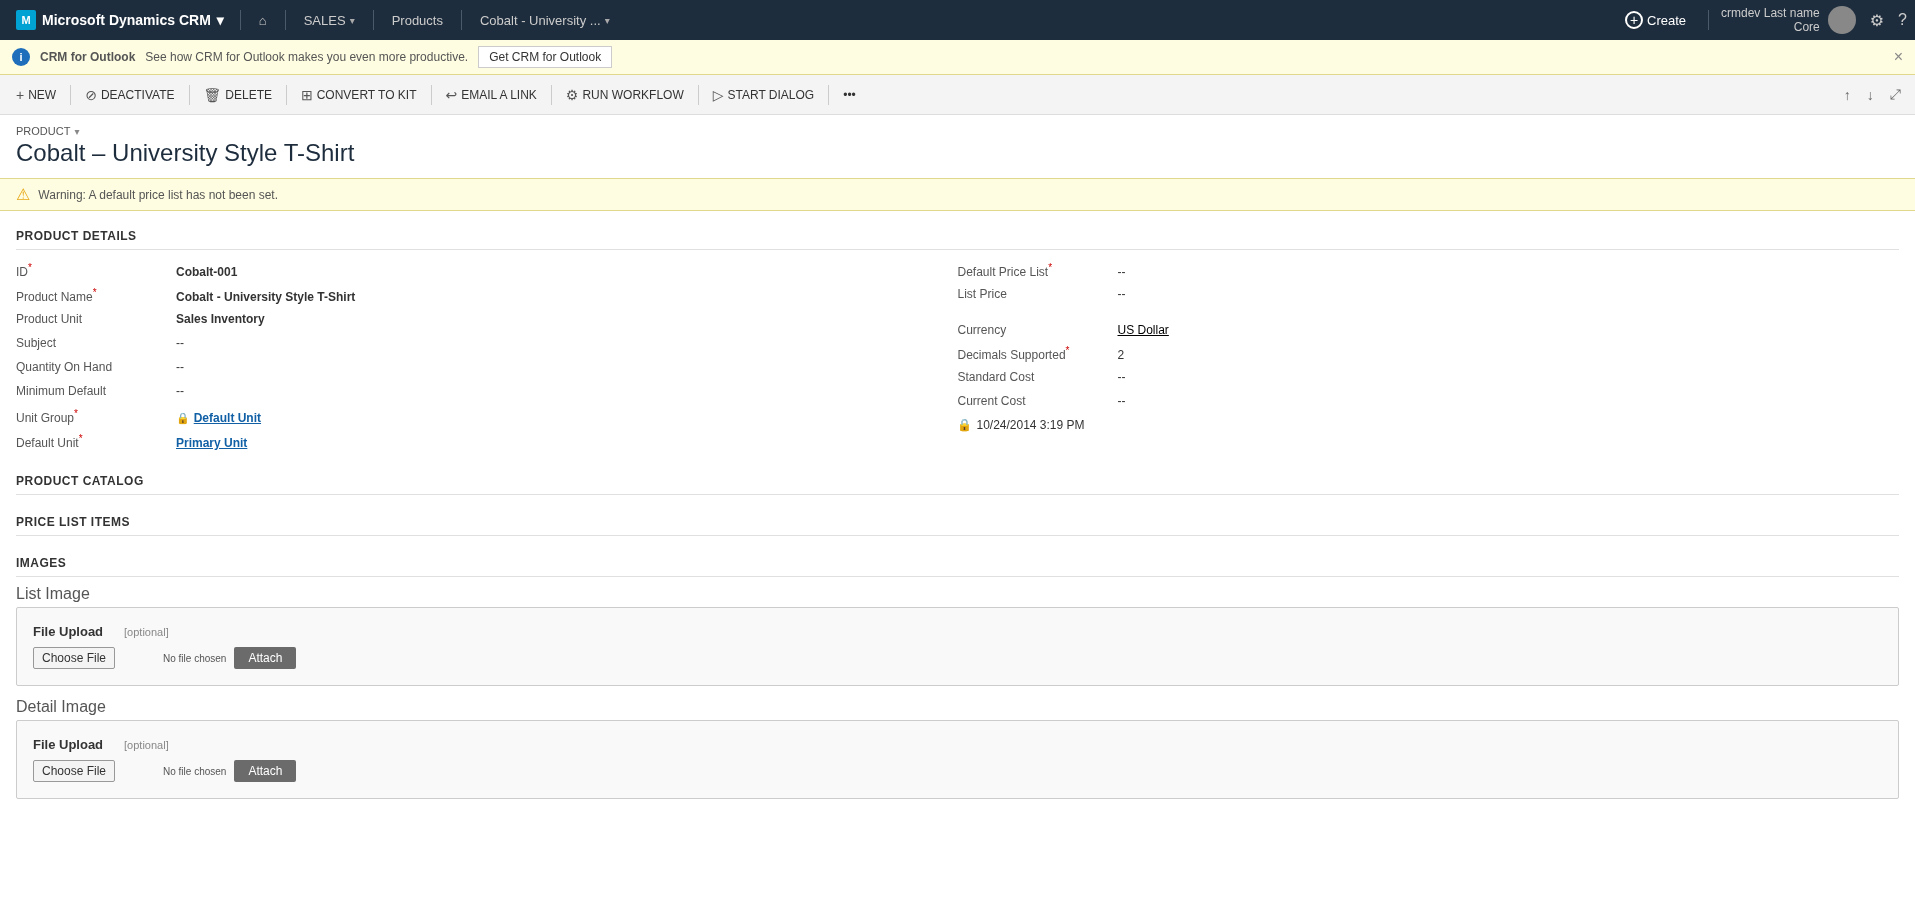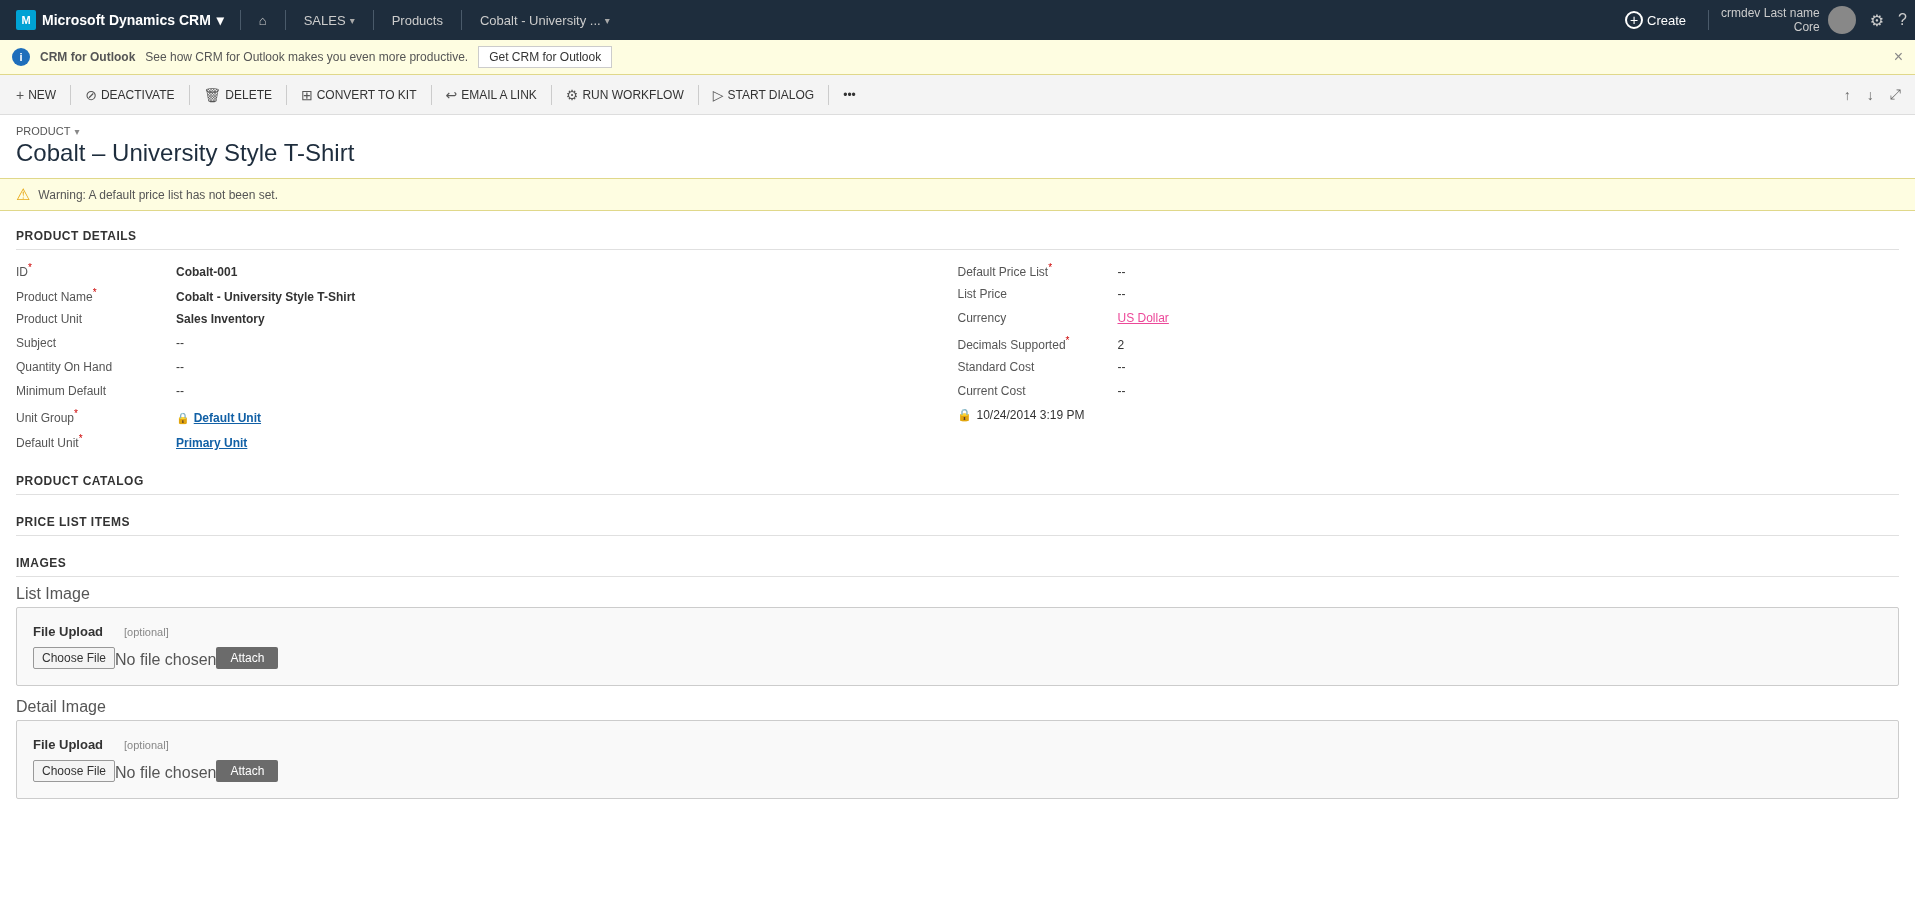"US Dollar" .field-value.link { color: #ec4899 -> #000000; margin-top: none -> 12px }
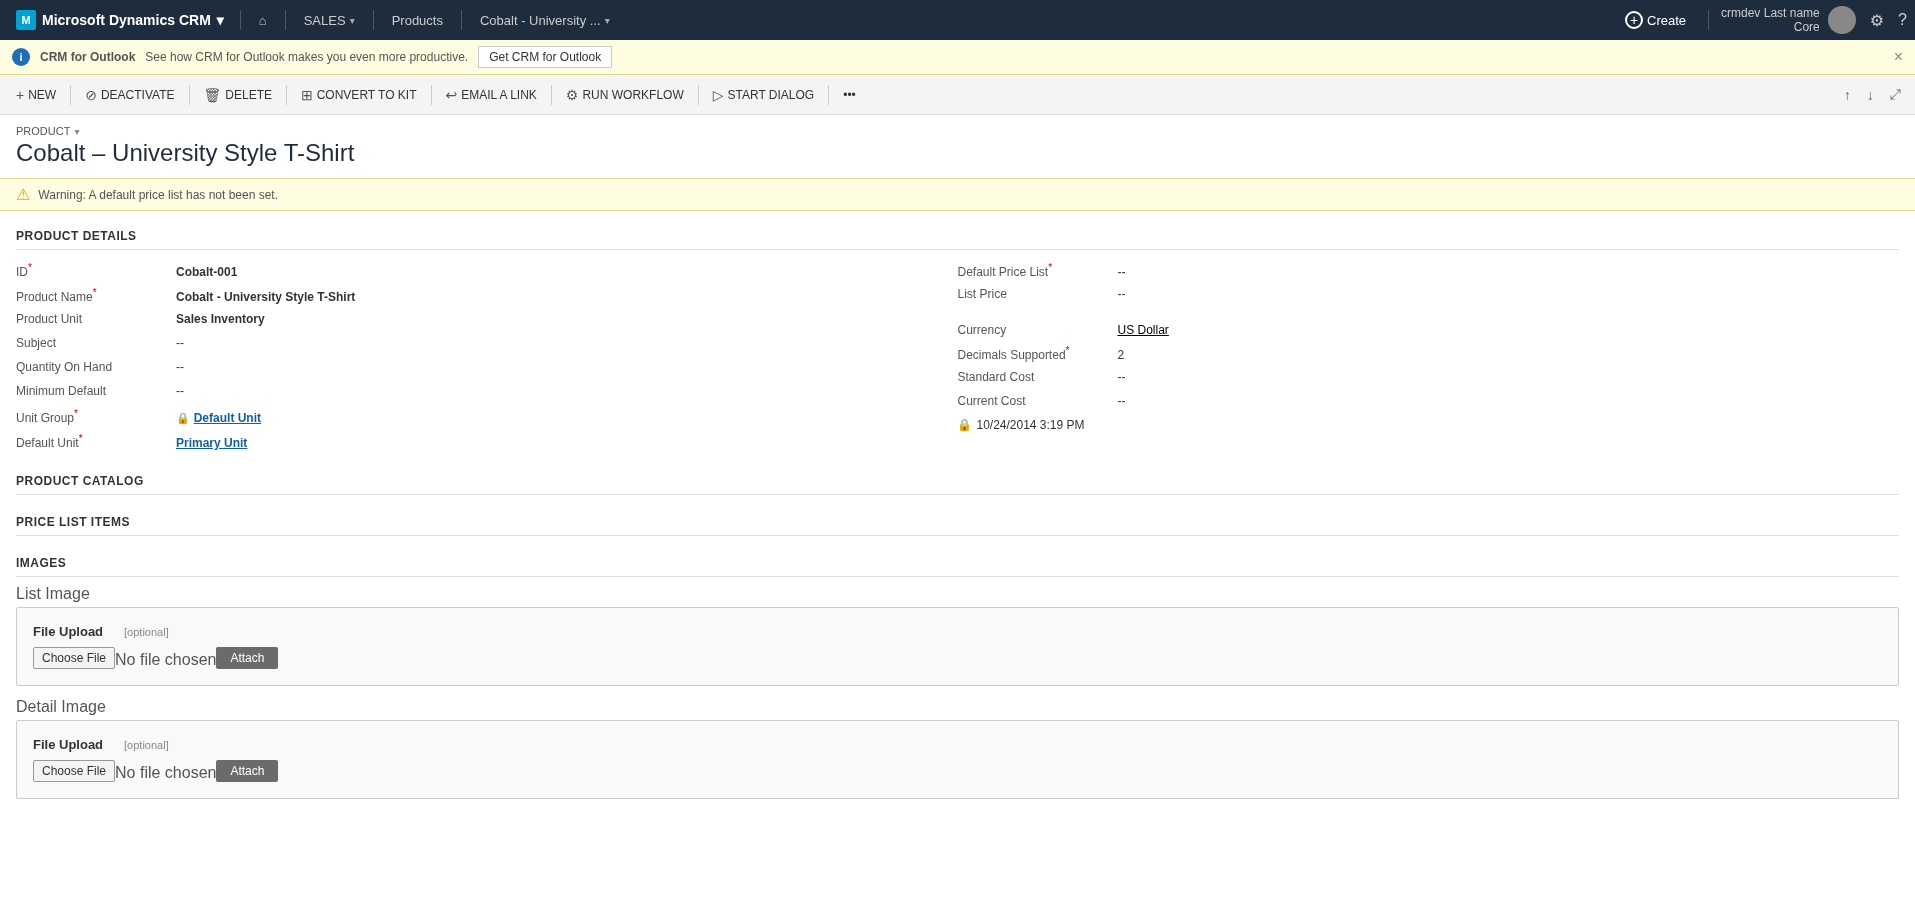"Choose File" .file-upload-row { align-items: flex-end -> center; gap: 0 -> 8px }
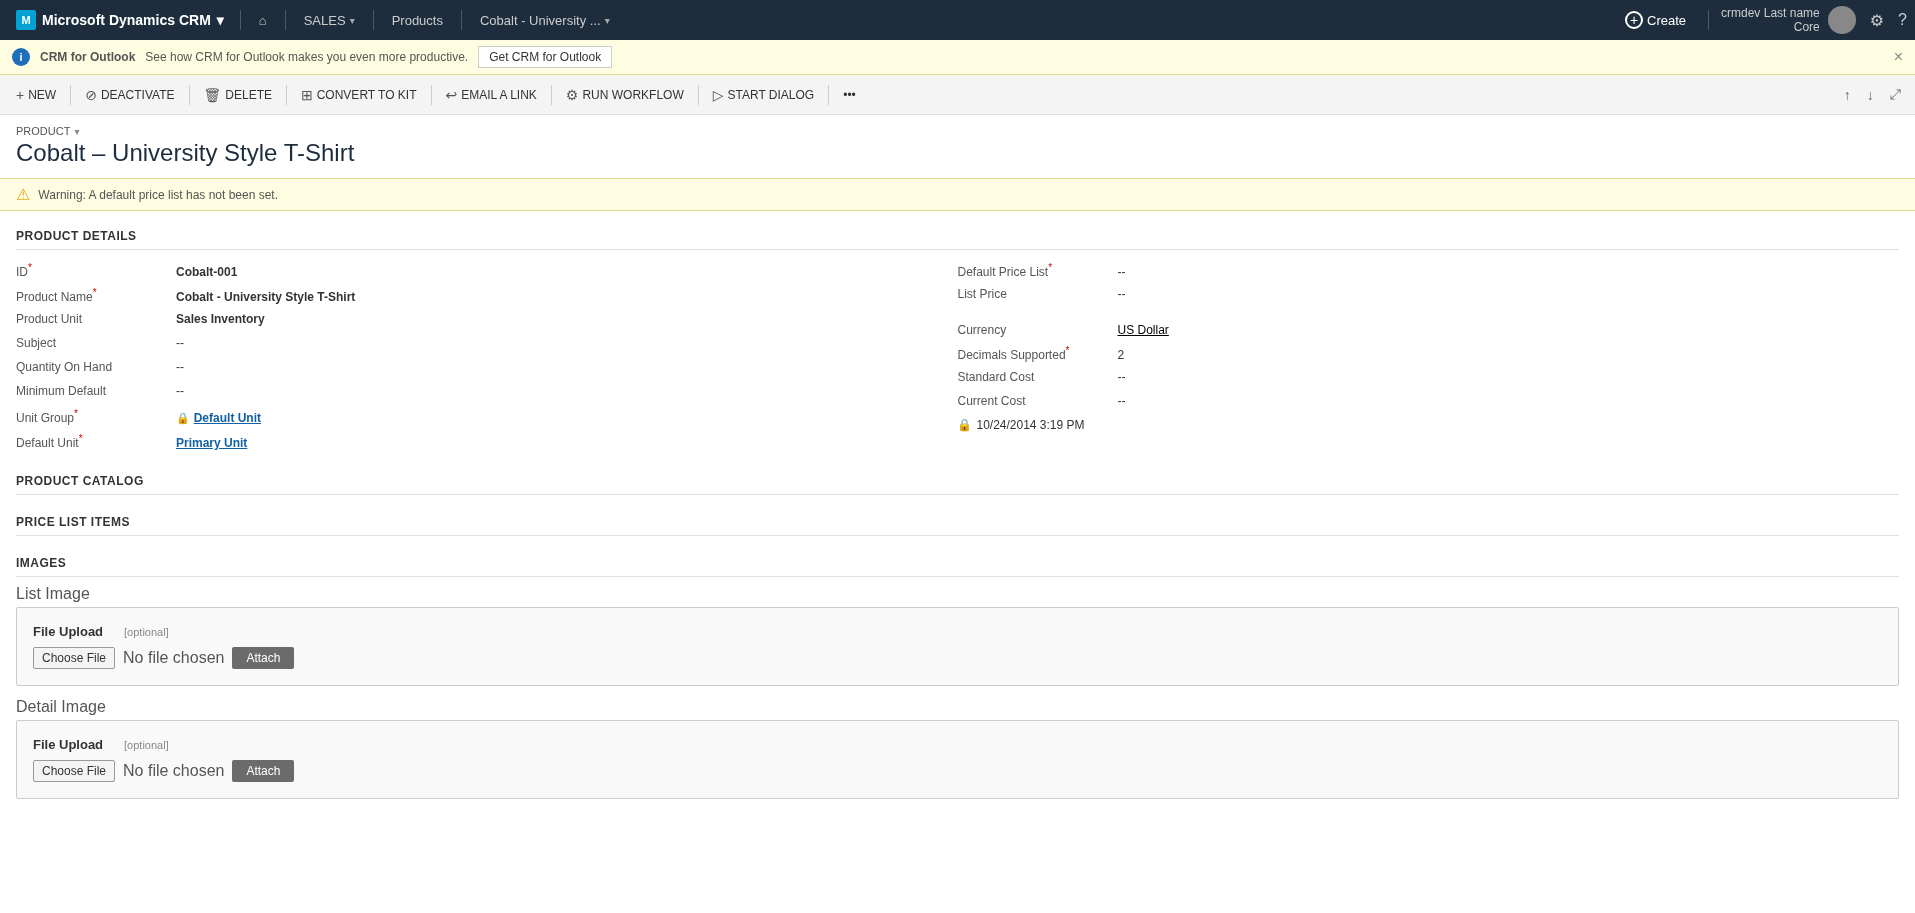"No file chosen" .no-file-text { font-size: 16px -> 10px; margin-left: none -> 40px }
